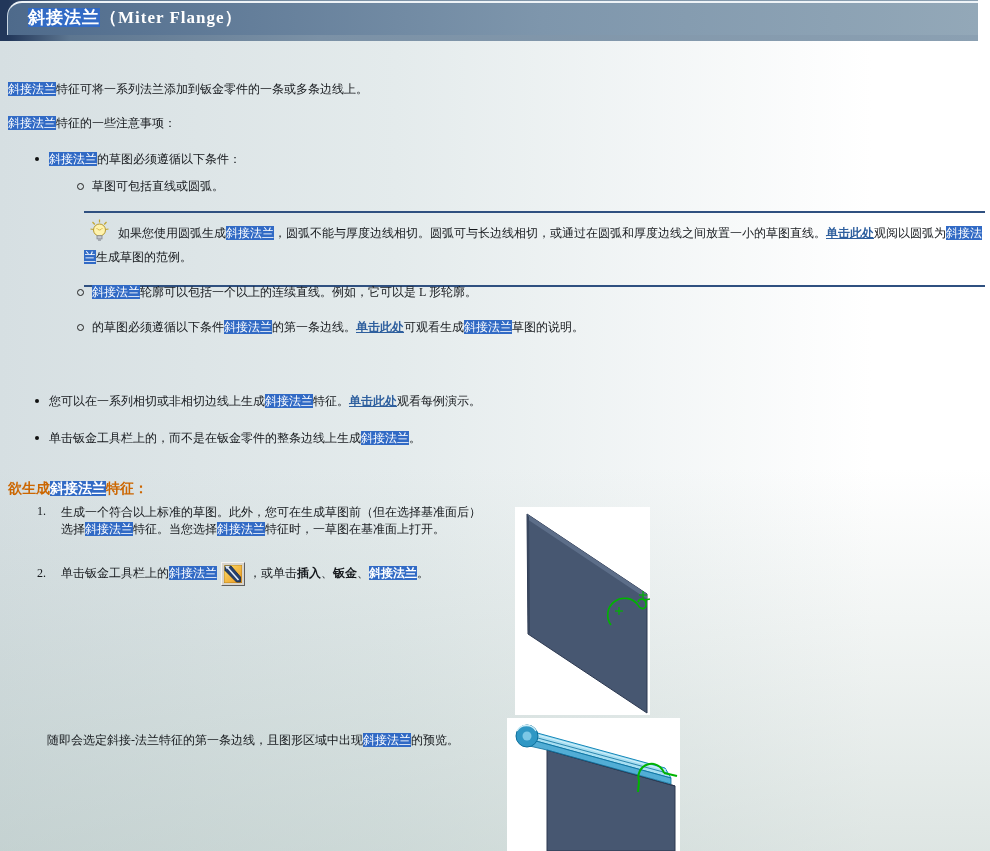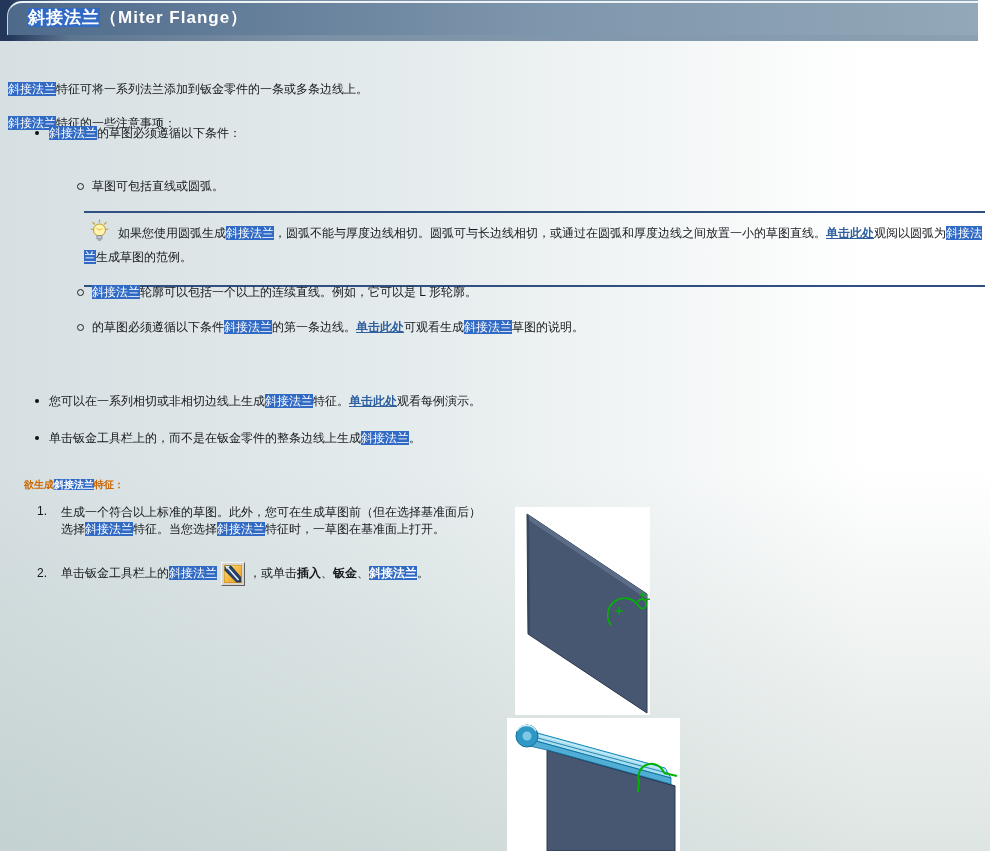"斜接法兰（Miter Flange）" .page { font-family: Liberation Sans, sans-serif -> Liberation Serif, serif }
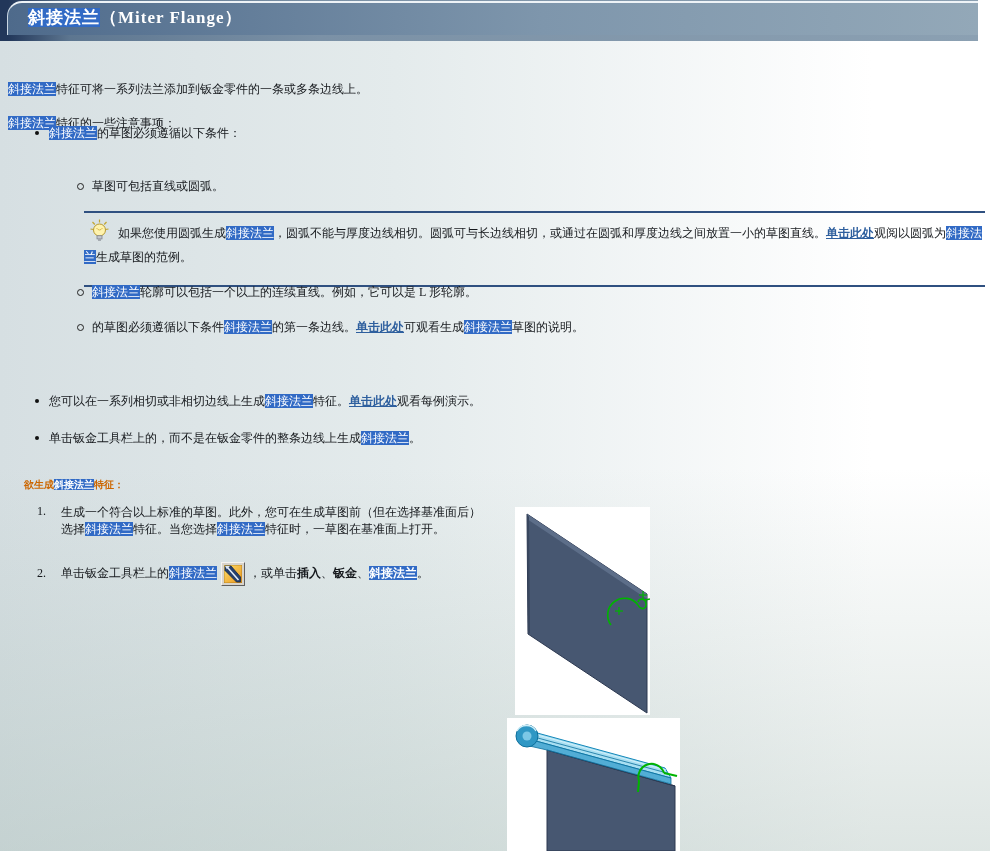"斜接法兰的草图必须遵循以下条件：" #b1 { top: 125px -> 151px }
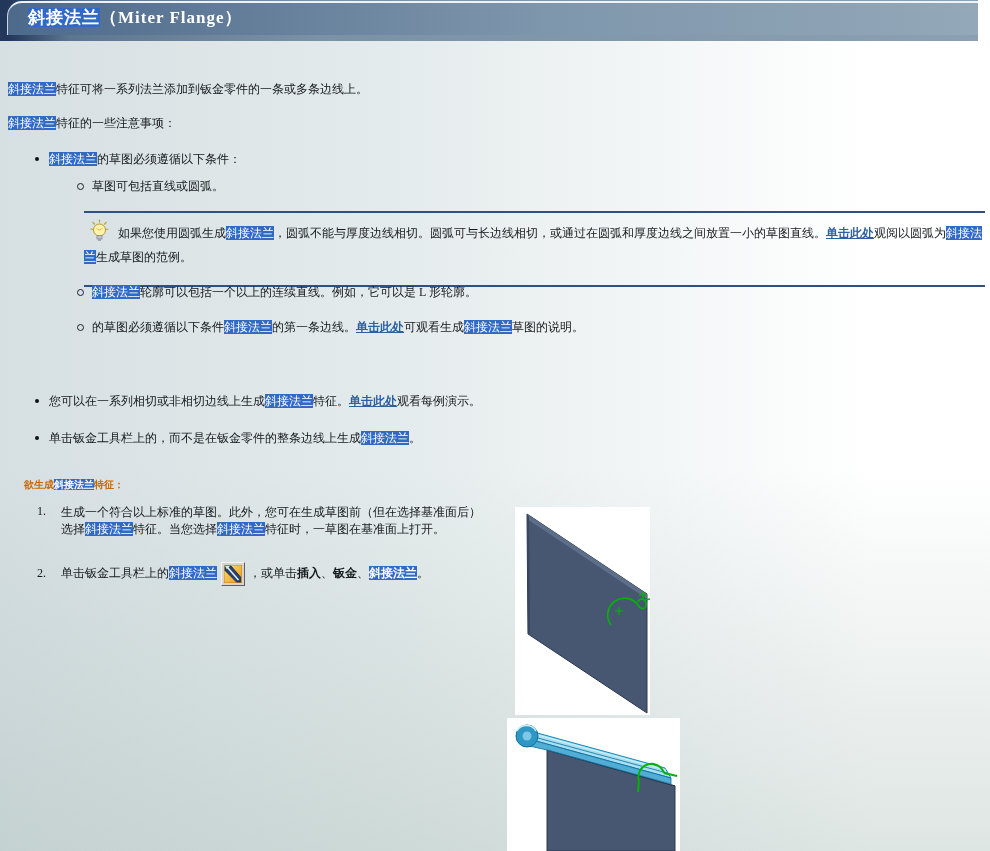"欲生成斜接法兰特征：" #hd { font-size: 10px -> 14px; left: 24px -> 8px }
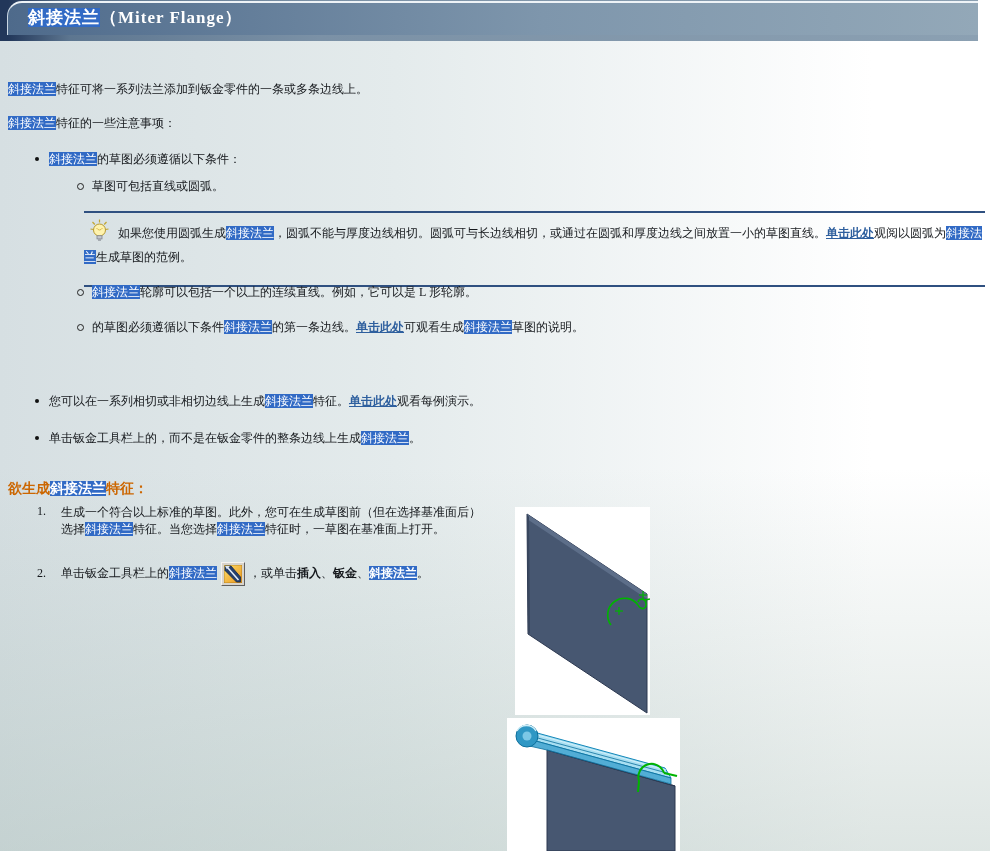"随即会选定斜接-法兰特征的第一条边线，且图形区域中出现斜接法兰的预览。" p { html: none -> <p><span>随即会选定斜接-法兰特征的第一条边线，且图形区域中出现</span><span>斜接法兰</span><span>的预览。</span></p> }
